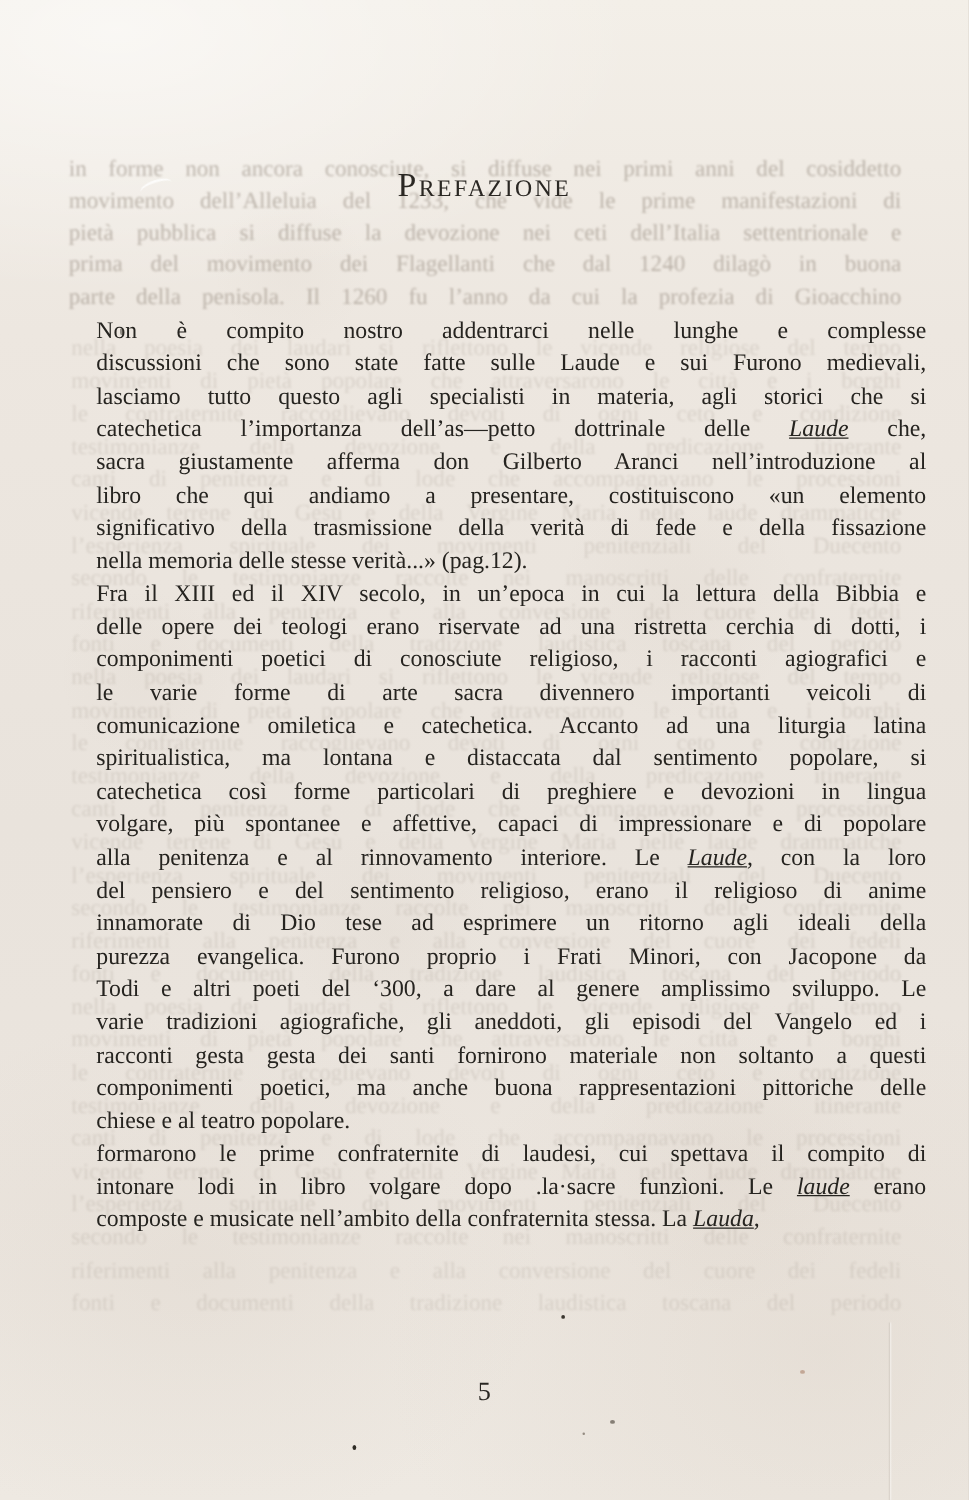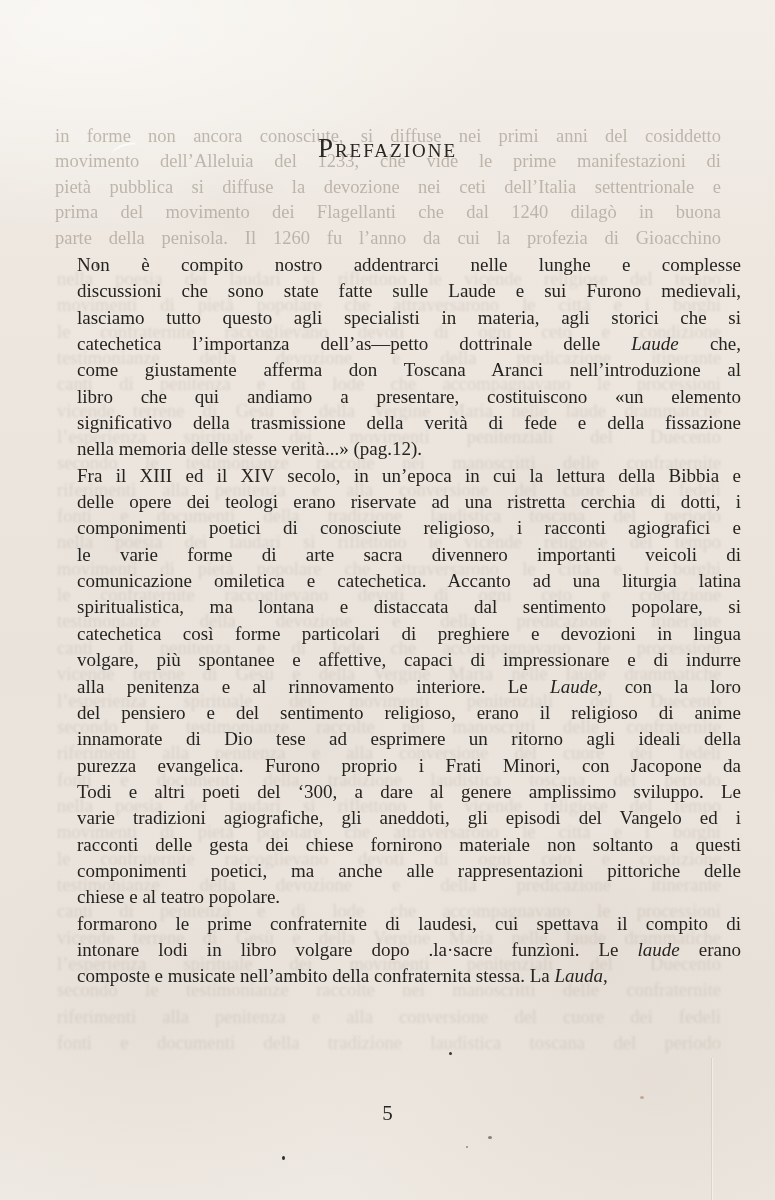"Laude" .line i { text-decoration: none -> underline }
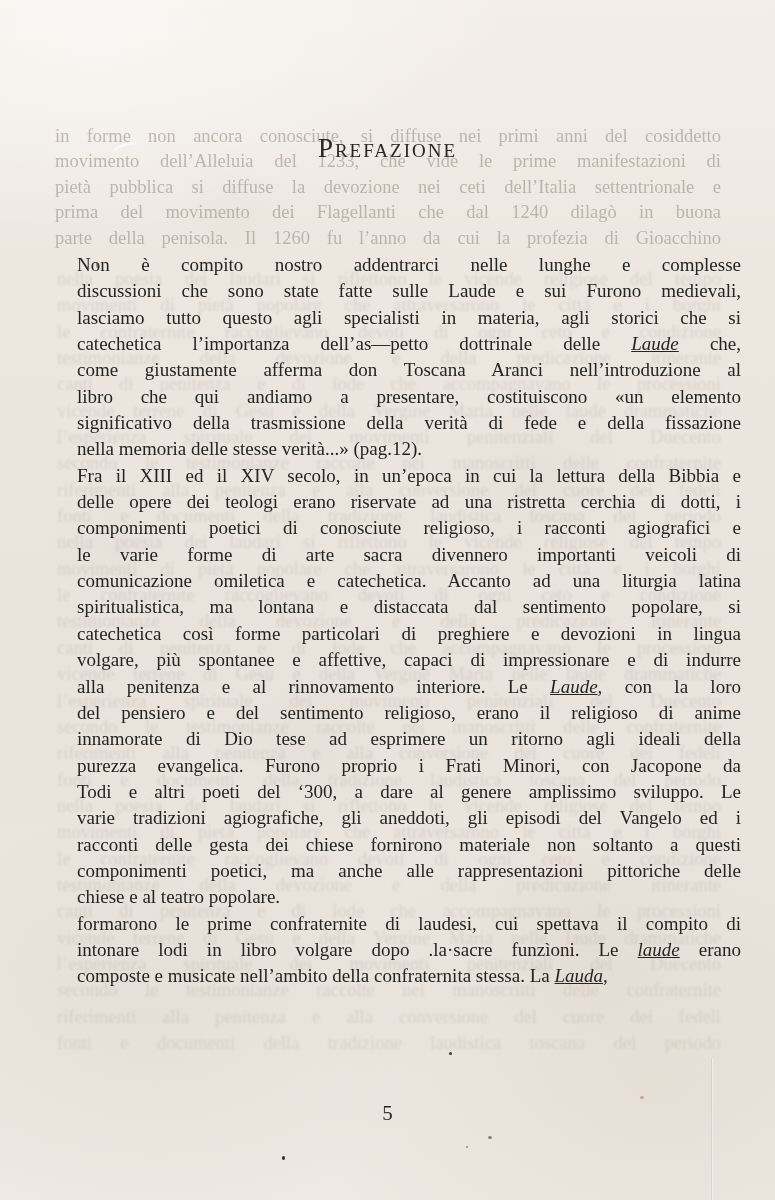"come giustamente afferma don Toscana" span { text: come giustamente afferma don Toscana -> sacra giustamente afferma don Gilberto }
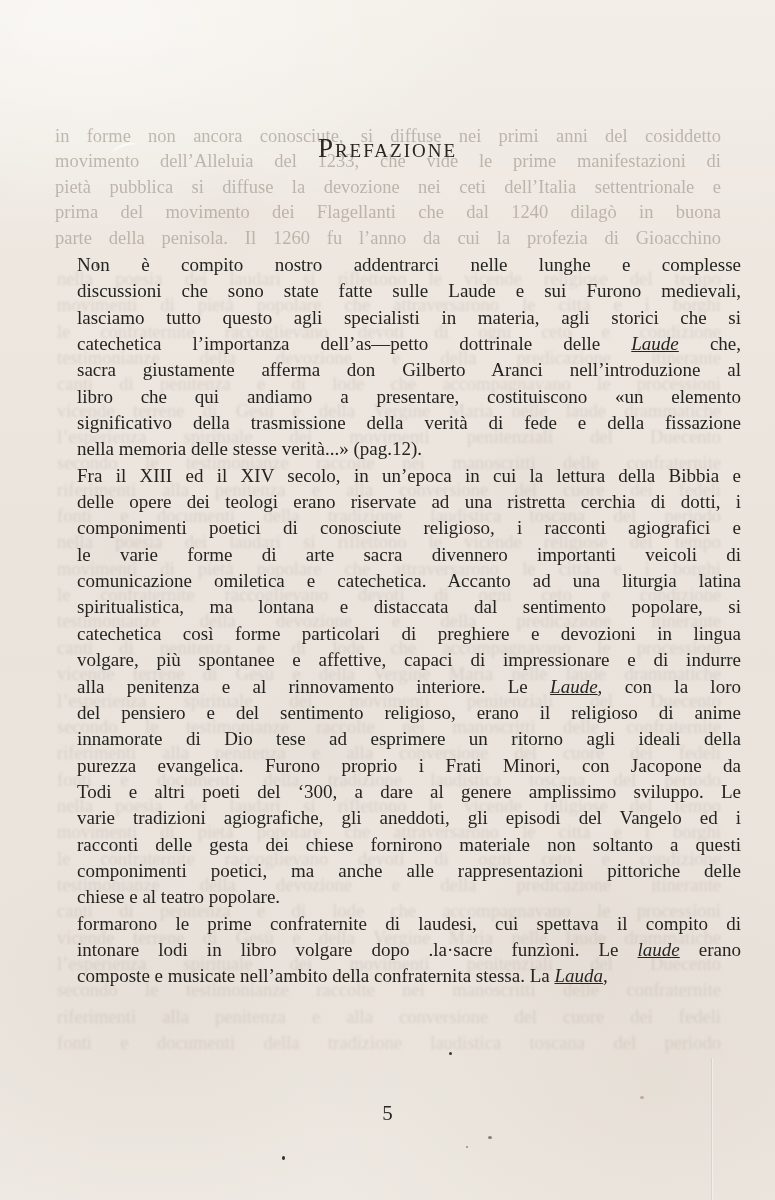"volgare, più spontanee e affettive," span { text: indurre -> popolare }
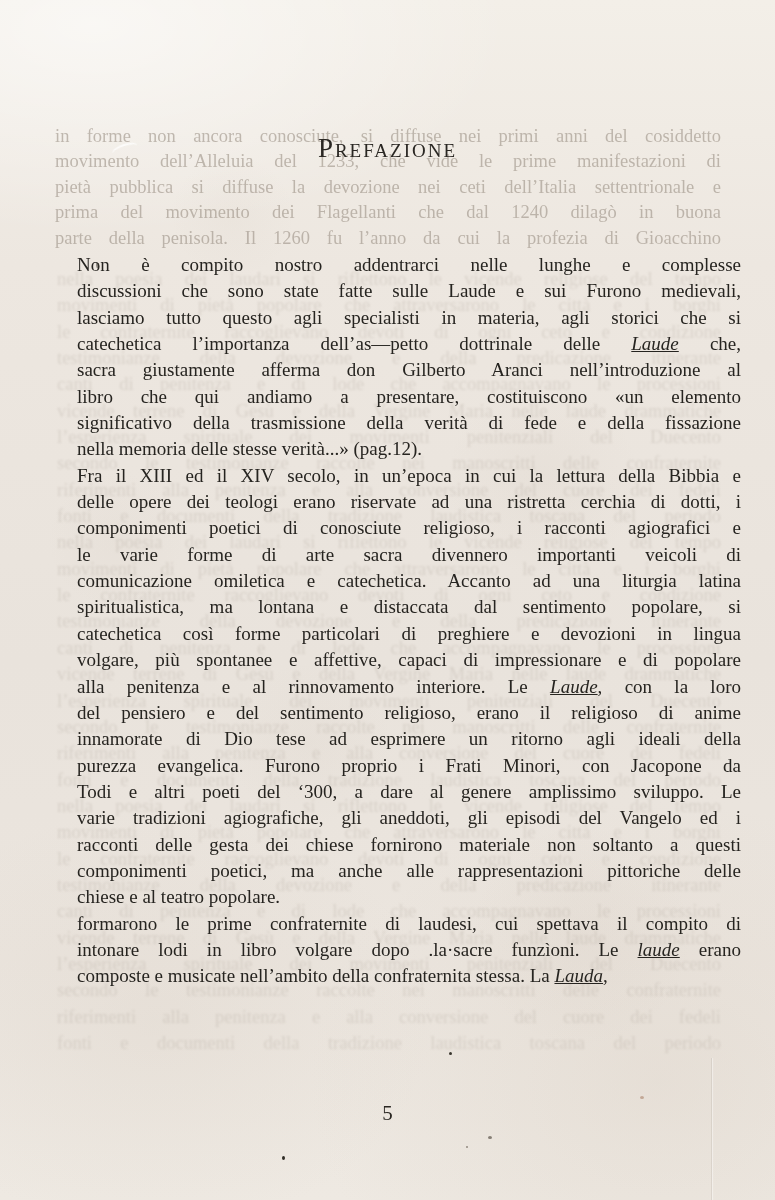"racconti delle gesta dei chiese" span { text: delle gesta dei chiese -> gesta gesta dei santi }
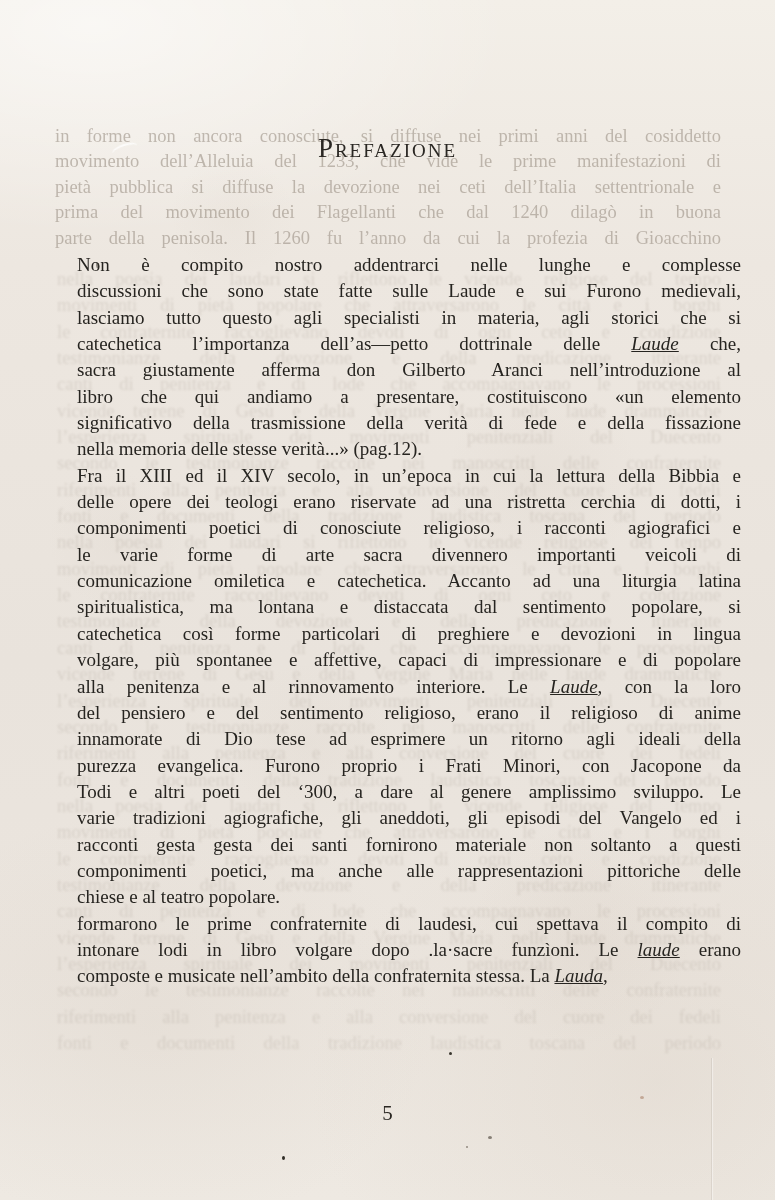"componimenti poetici, ma anche alle" span { text: alle -> buona }
